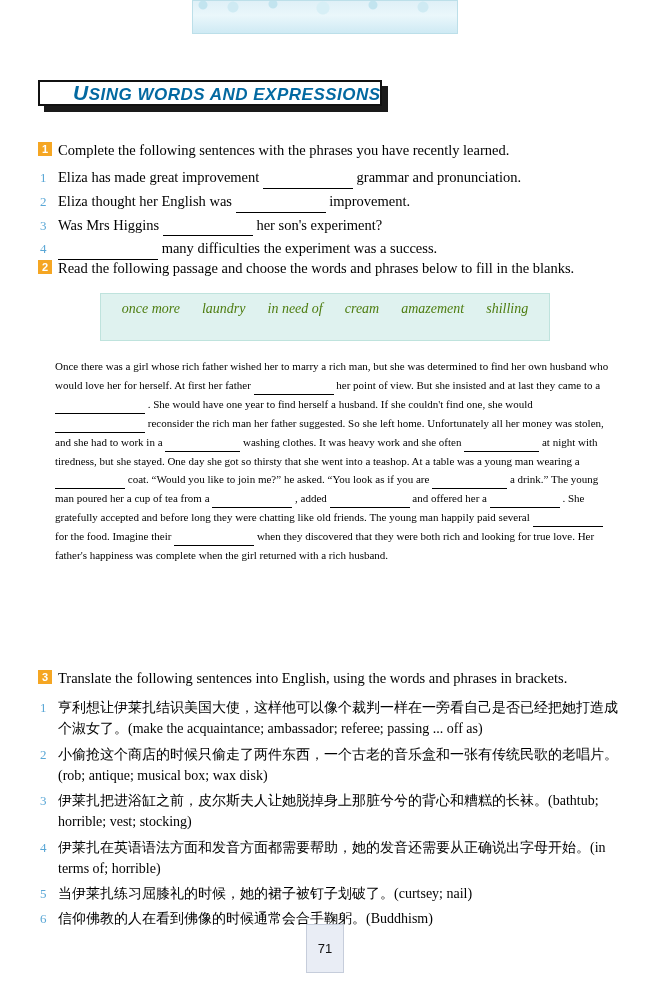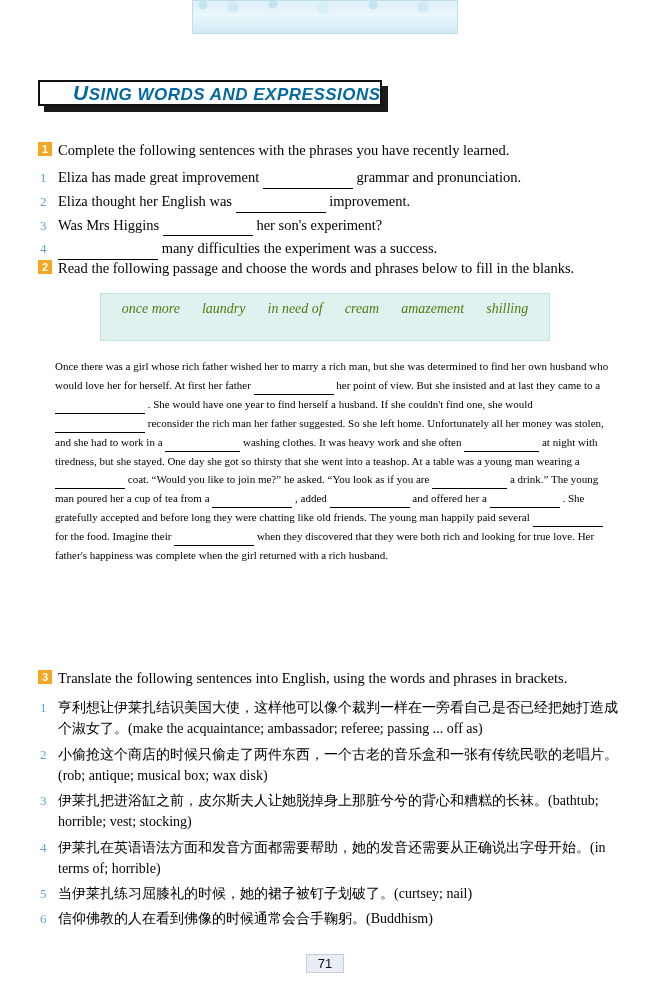"71" .page-num span { padding: 1px 11px -> 16px 11px }
